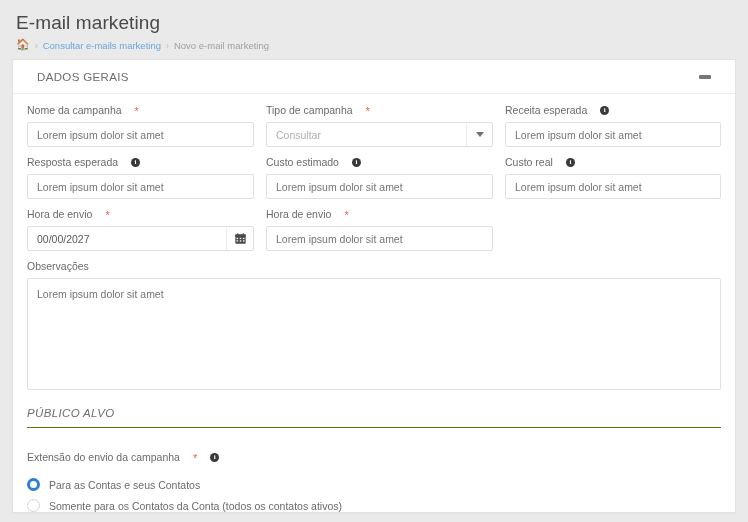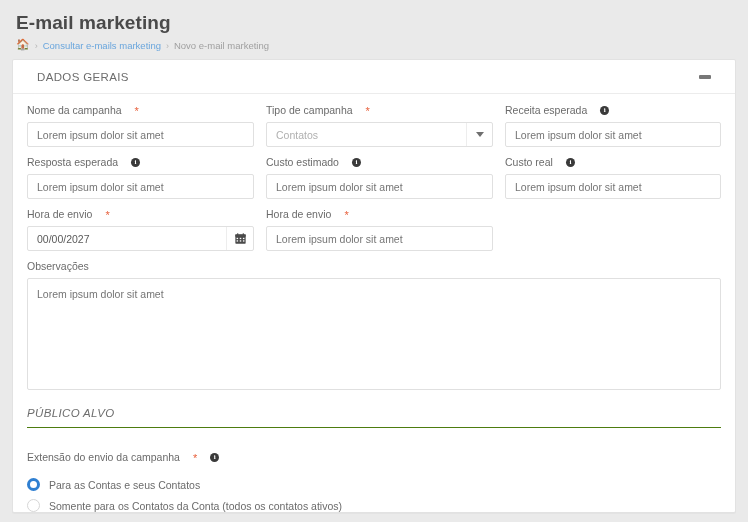"E-mail marketing" .page-title { font-weight: 700 -> 400 }
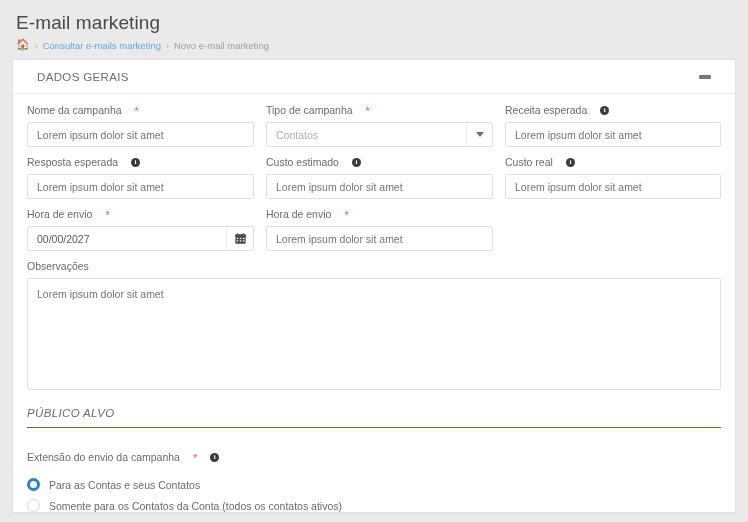"Contatos" span.select-value { text: Contatos -> Consultar }
